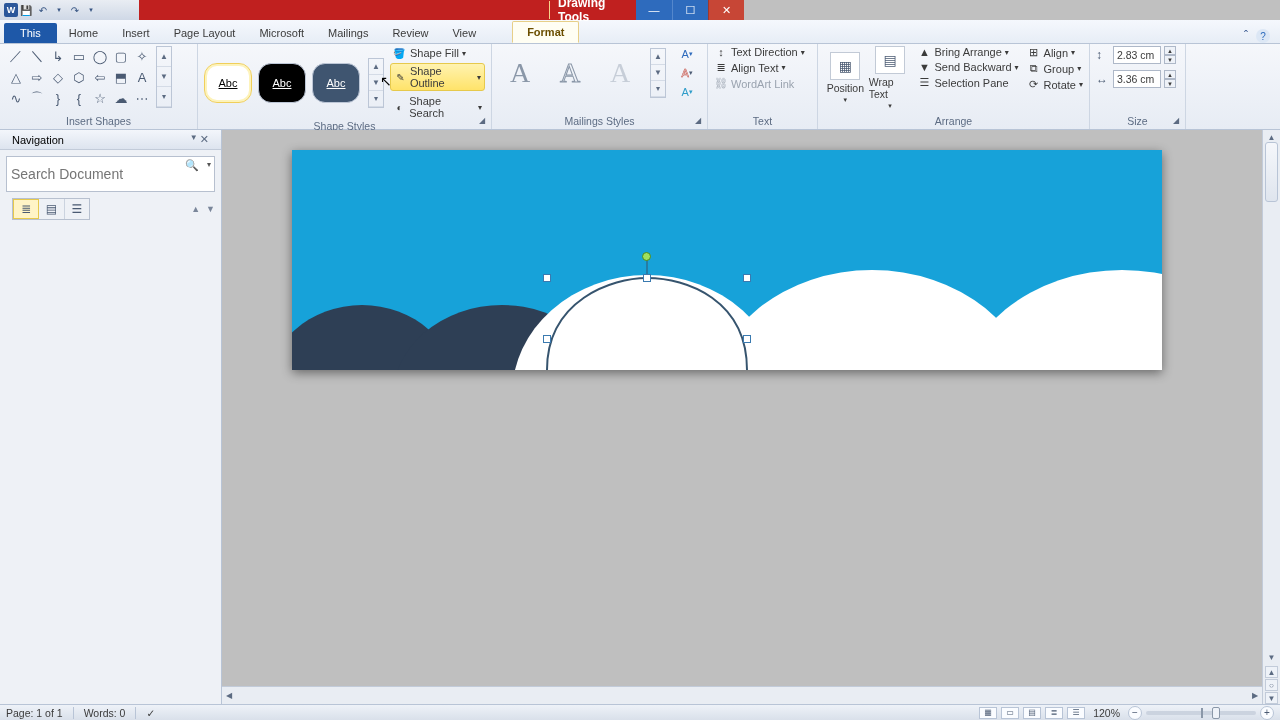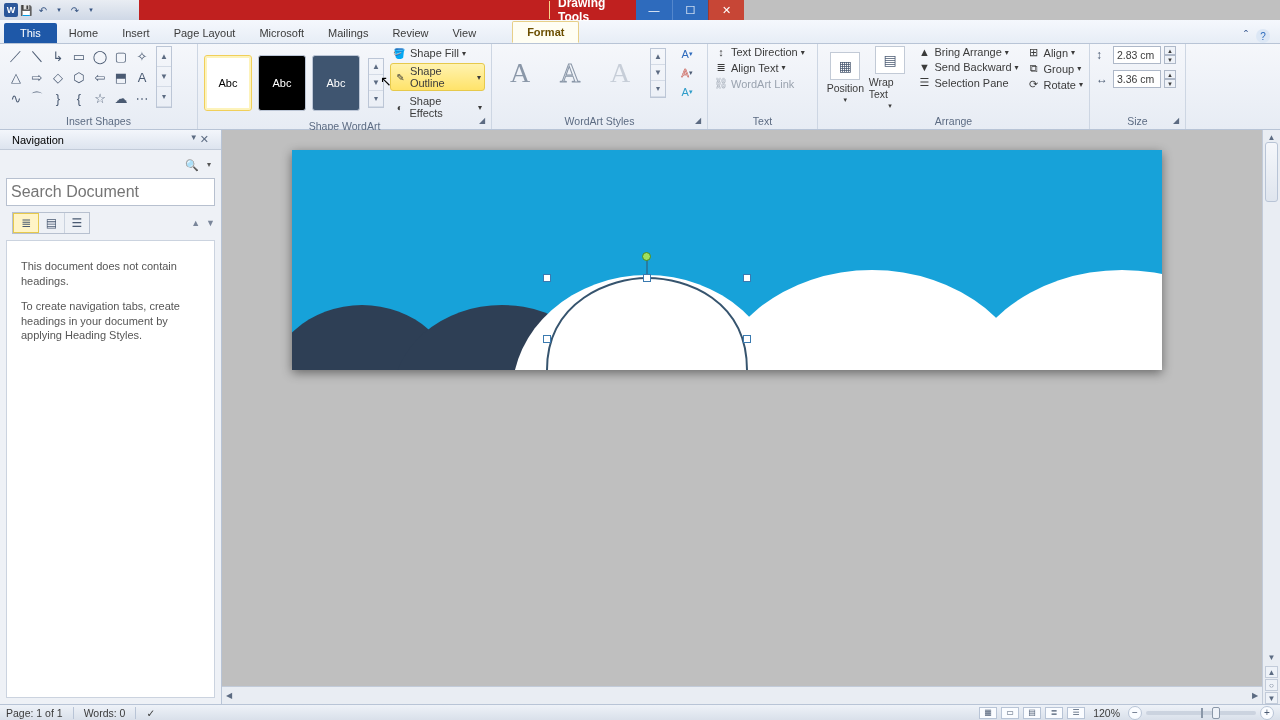"Abc" .stylebox { border-radius: 3px -> 13px; height: 56px -> 40px; text-decoration: none -> underline }
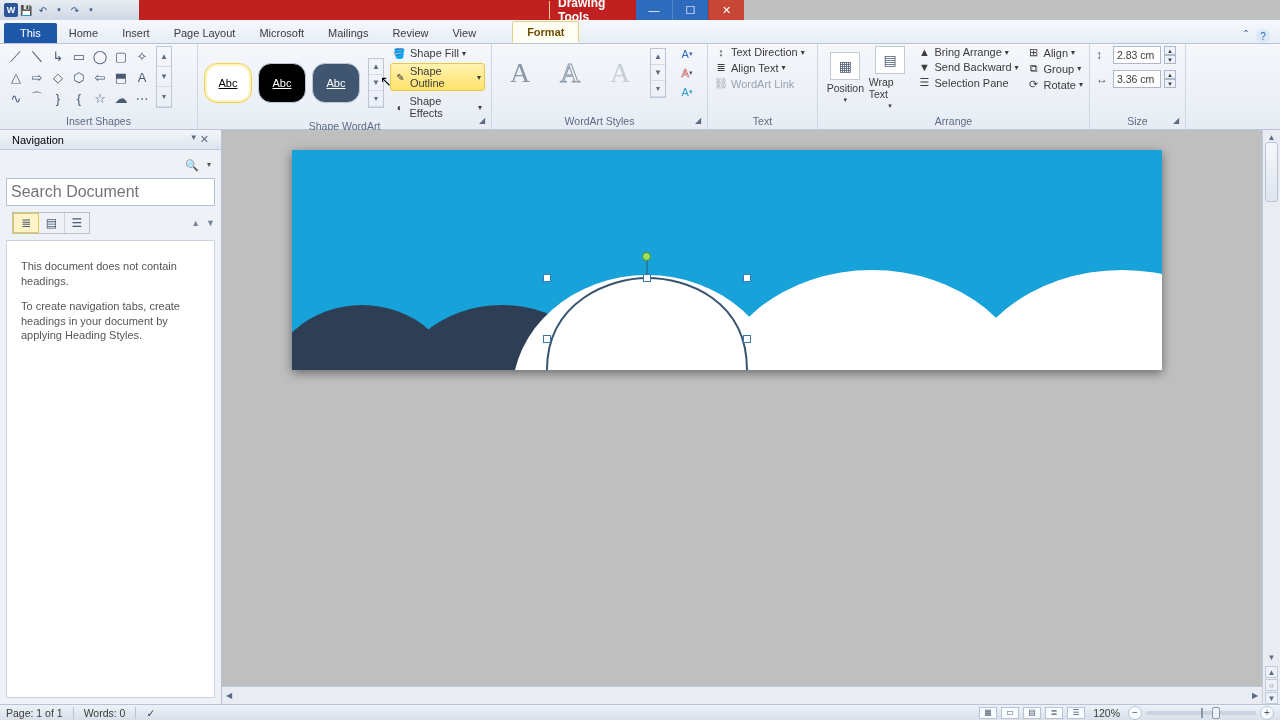"Shape Effects" span { text: Effects -> Search }
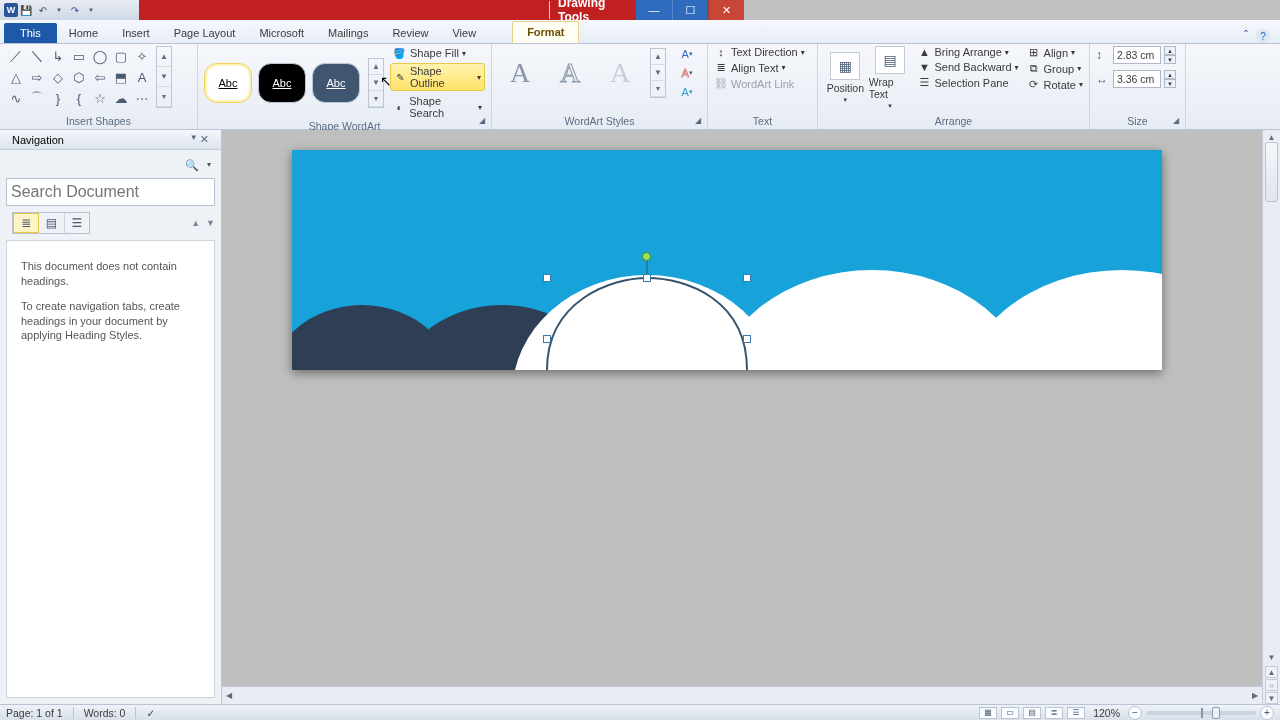"Shape WordArt" div.group-label { text: WordArt -> Styles }
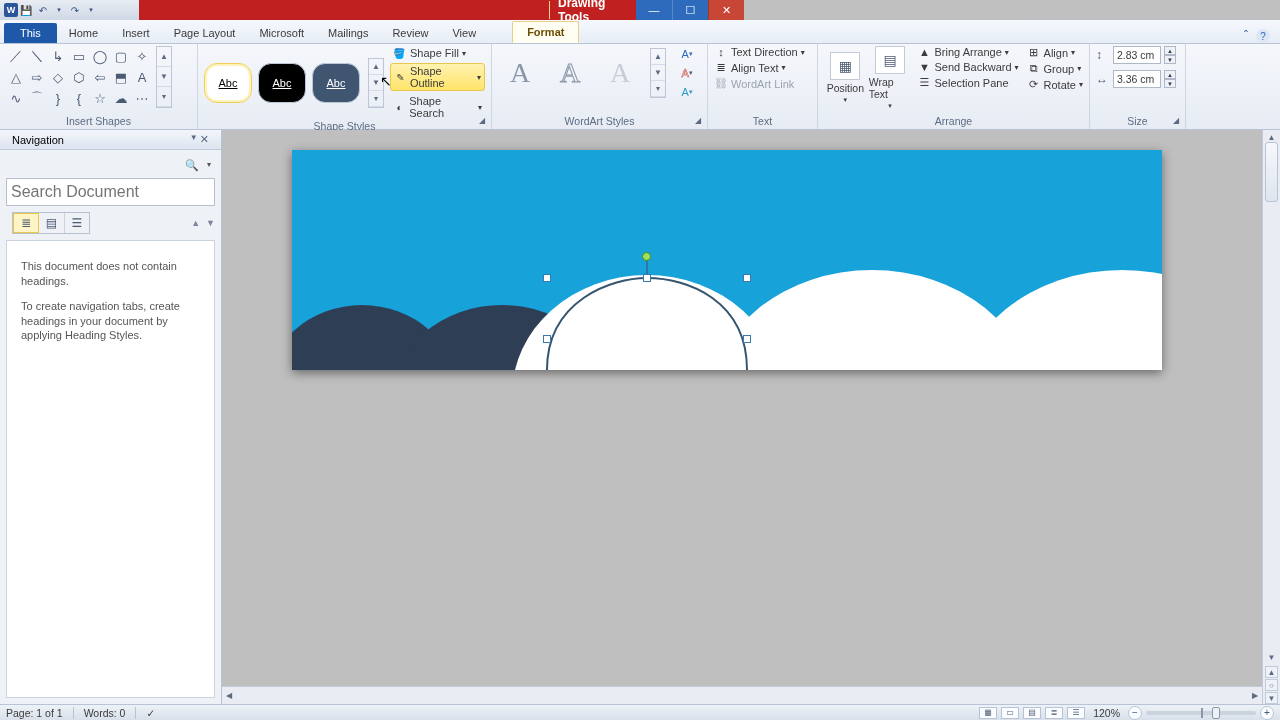"WordArt Styles" div.group-label { text: WordArt -> Mailings }
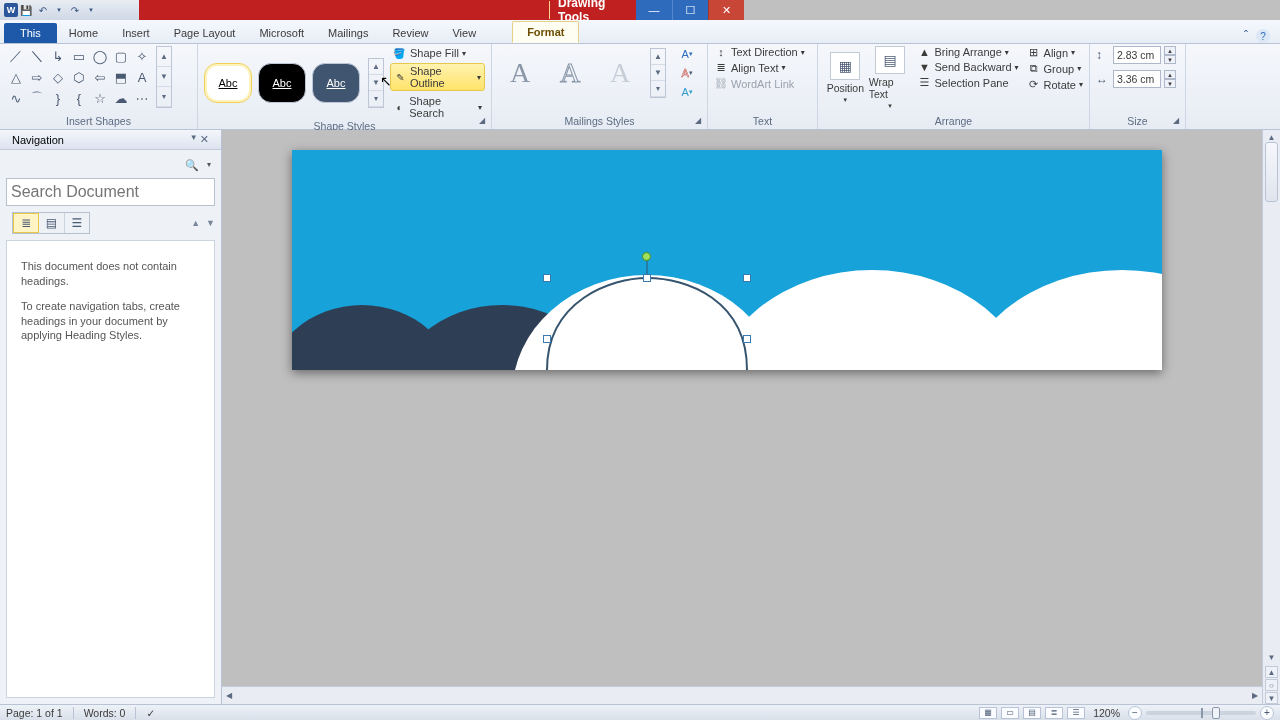"Search Document" .navpane .search input { font-size: 16px -> 14px; height: 28px -> 36px; margin-top: 22px -> none }
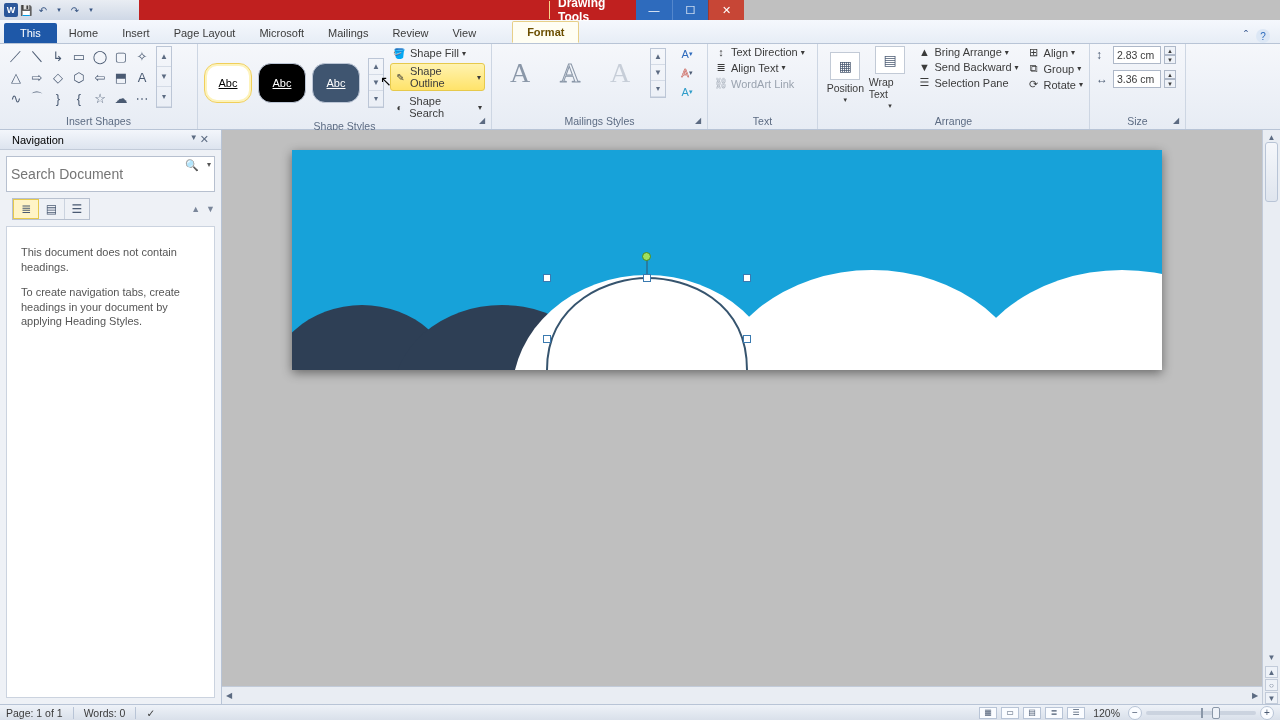"This document does not contain" div.inner-wrap { html: <div> <div> <div> <div>This document does not contain headings.</div> <div></div> <div>To create navigation tabs, create headings in your document by applying Heading Styles.</div> </div> </div> </div> -> none }
